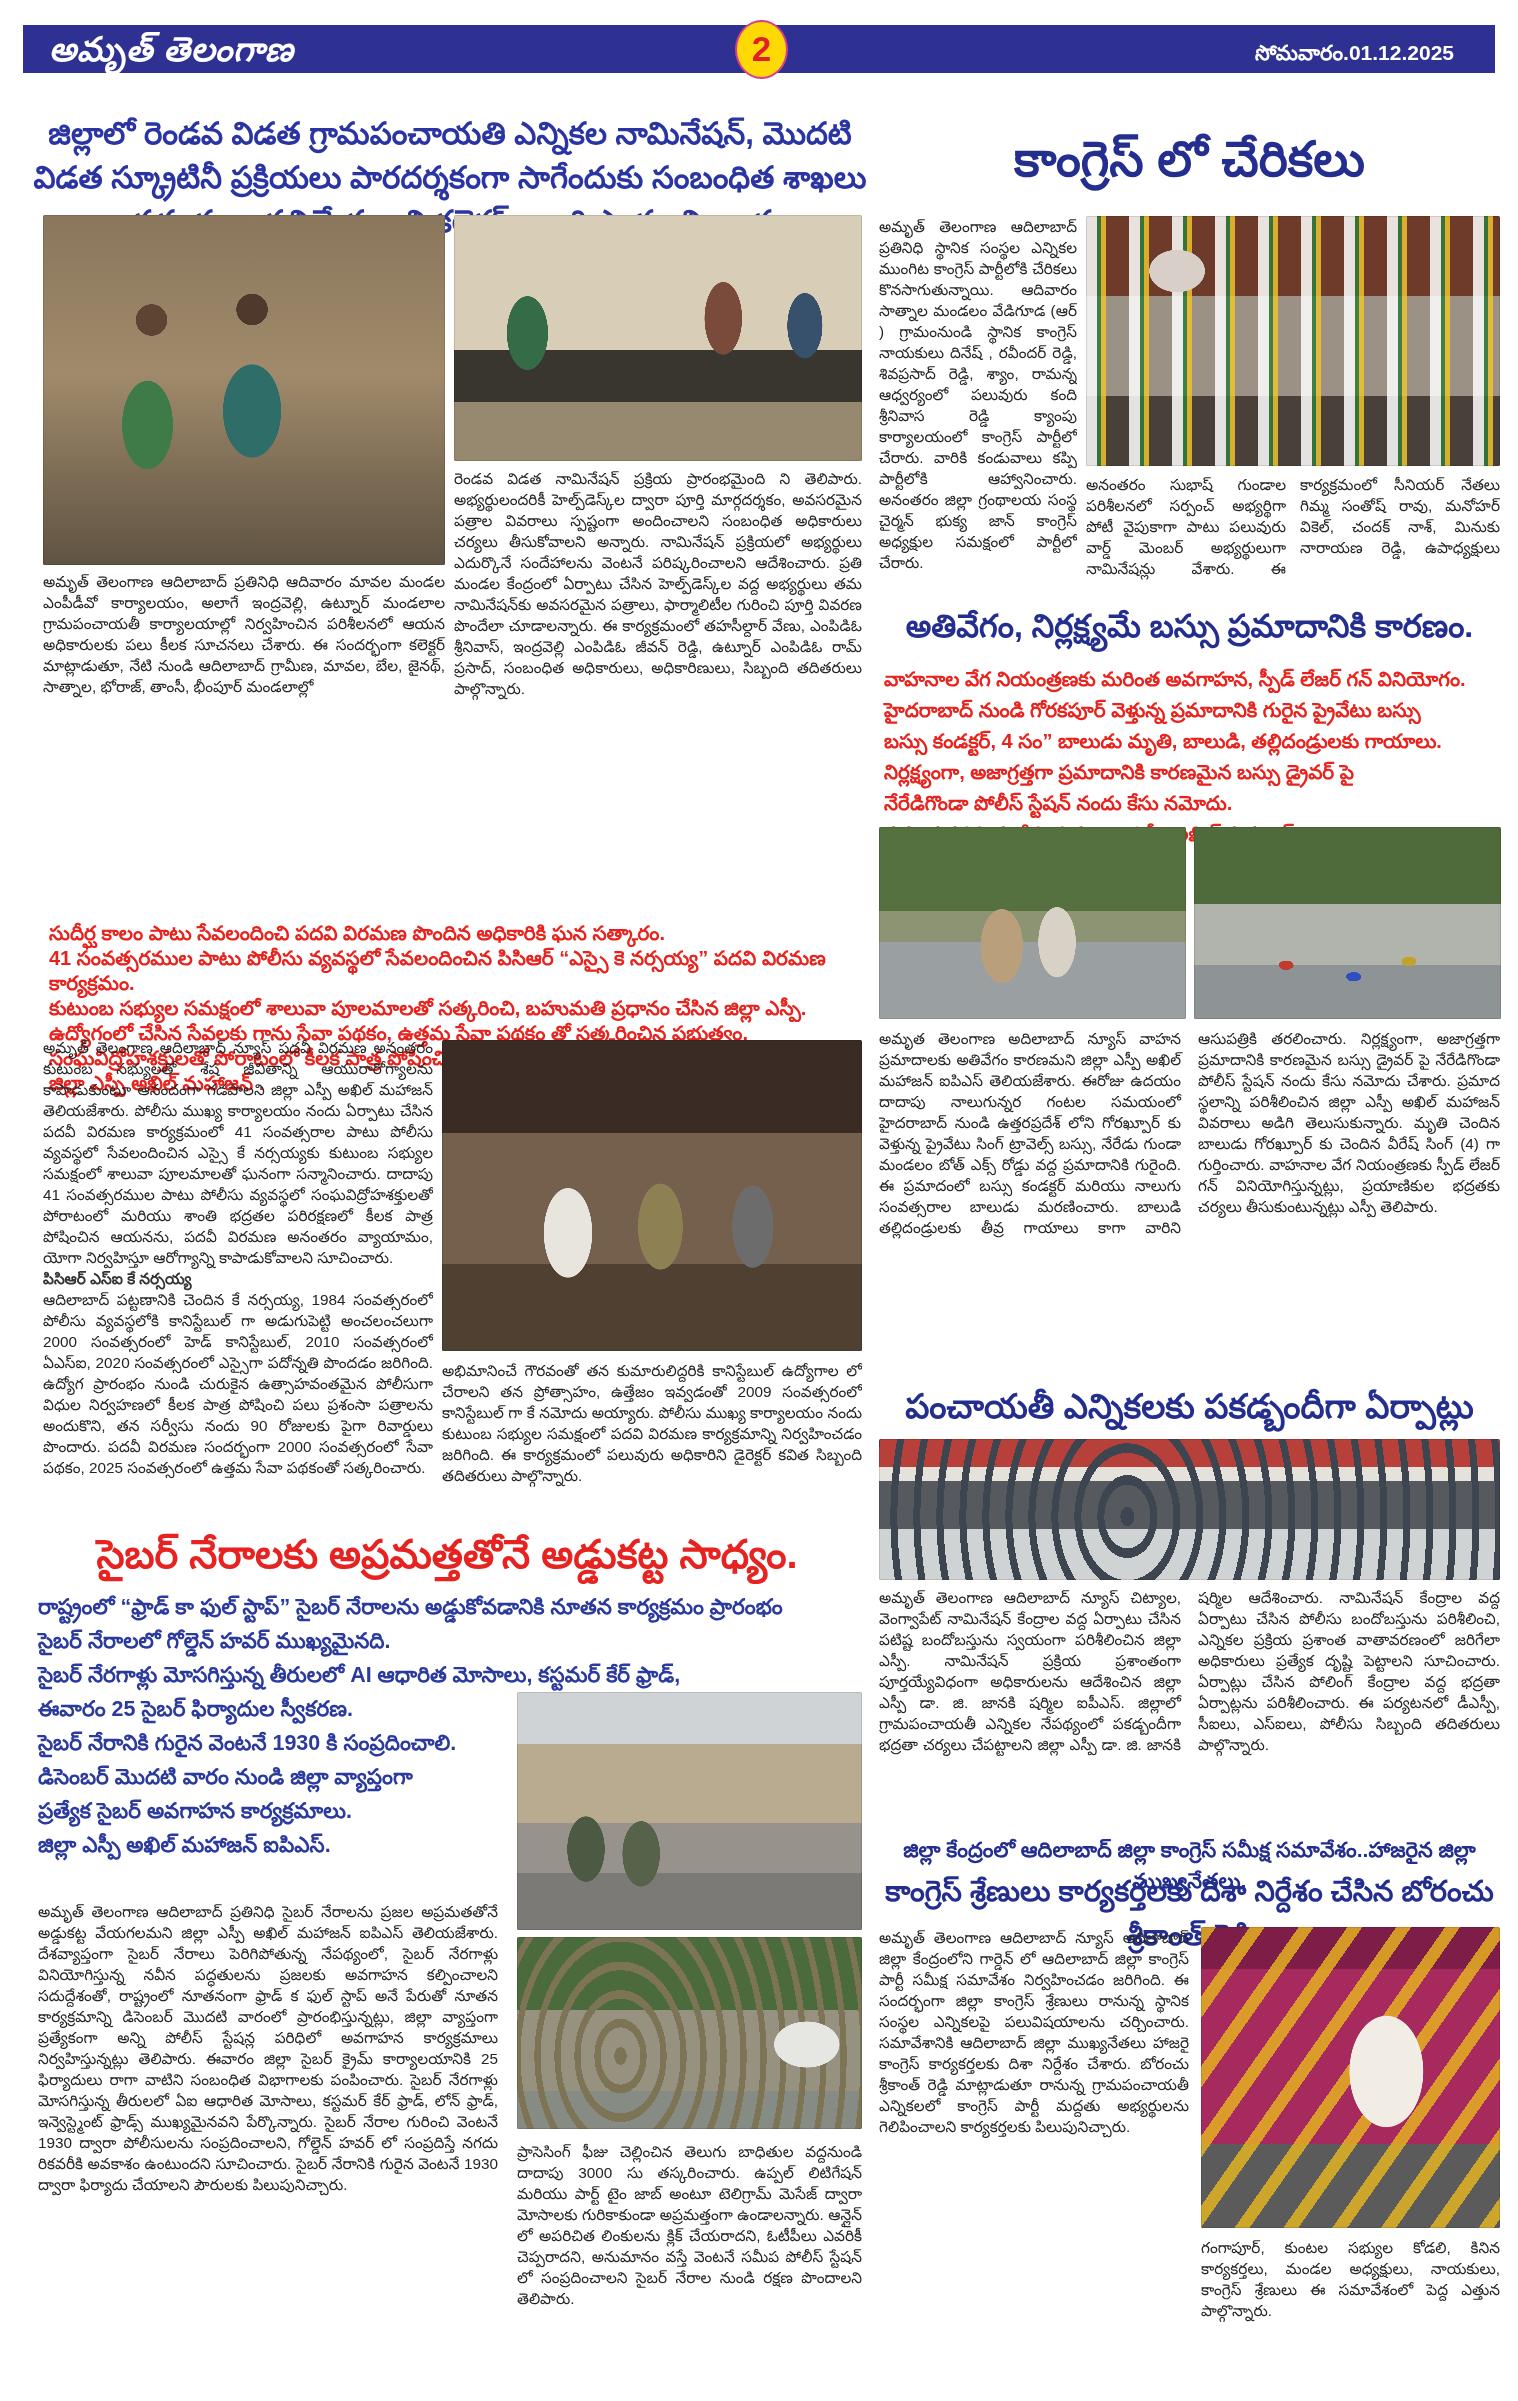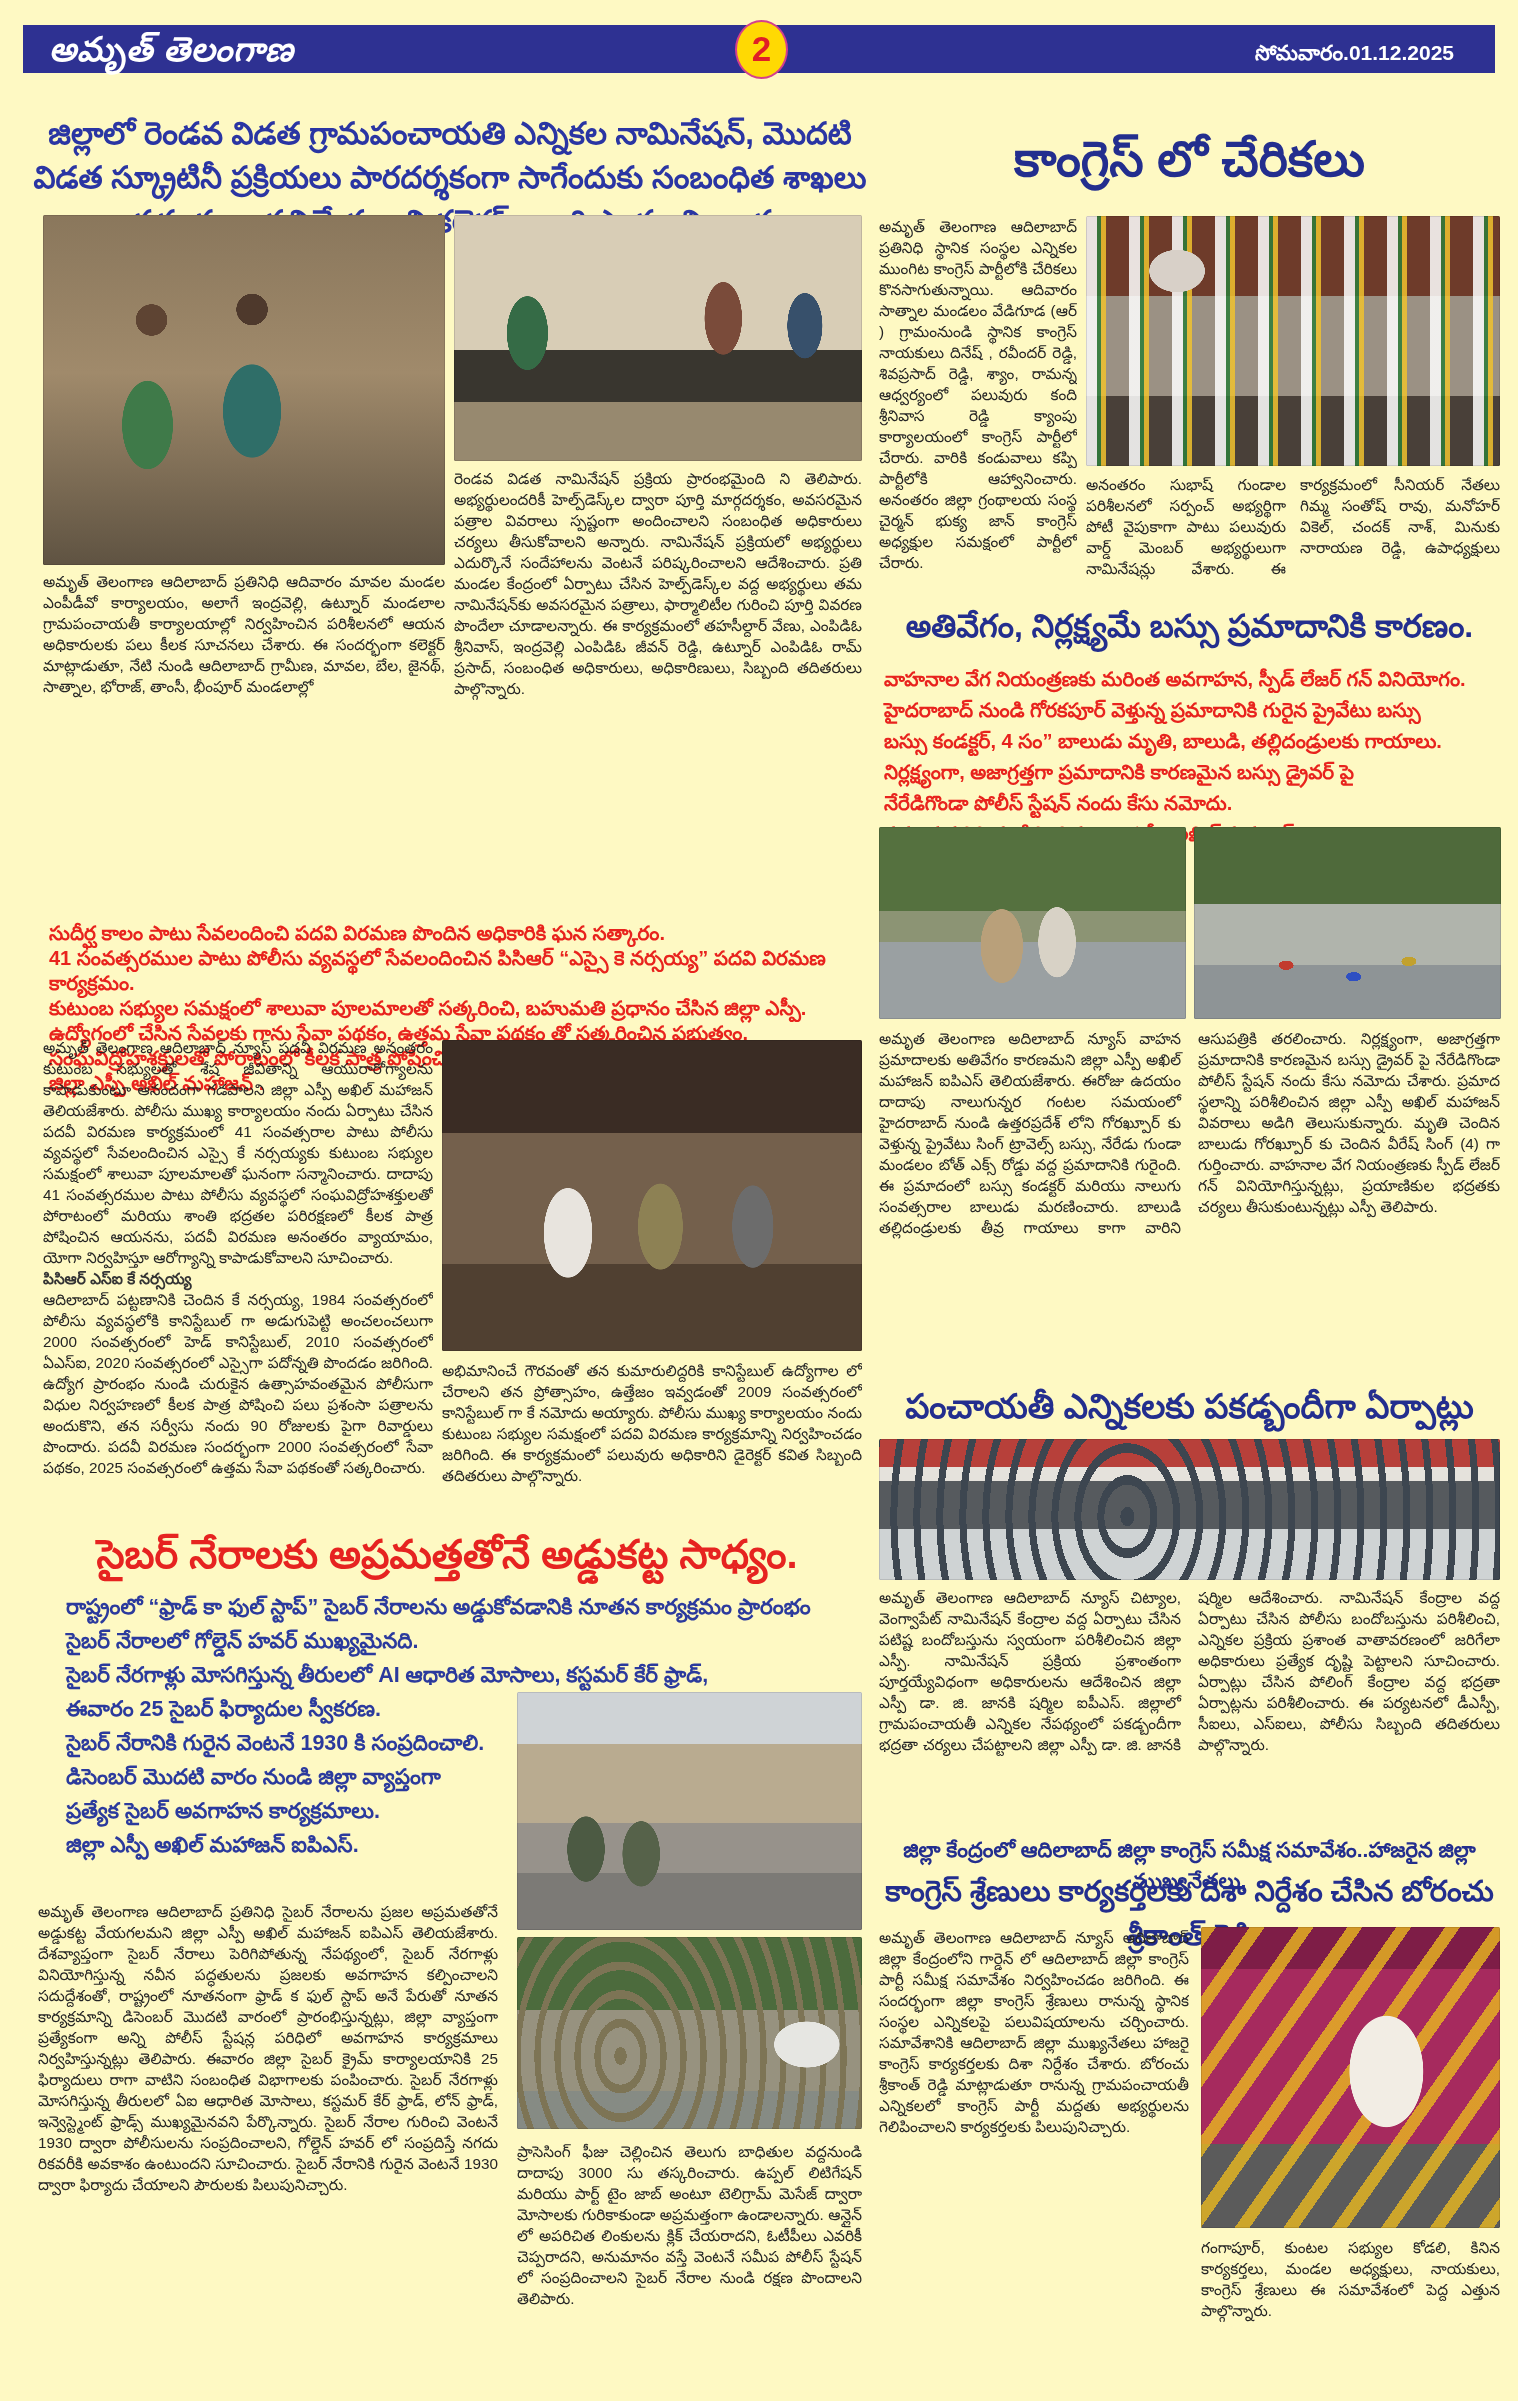"అమృత్ తెలంగాణ" .page { background: #fef9c3 -> #ffffff }
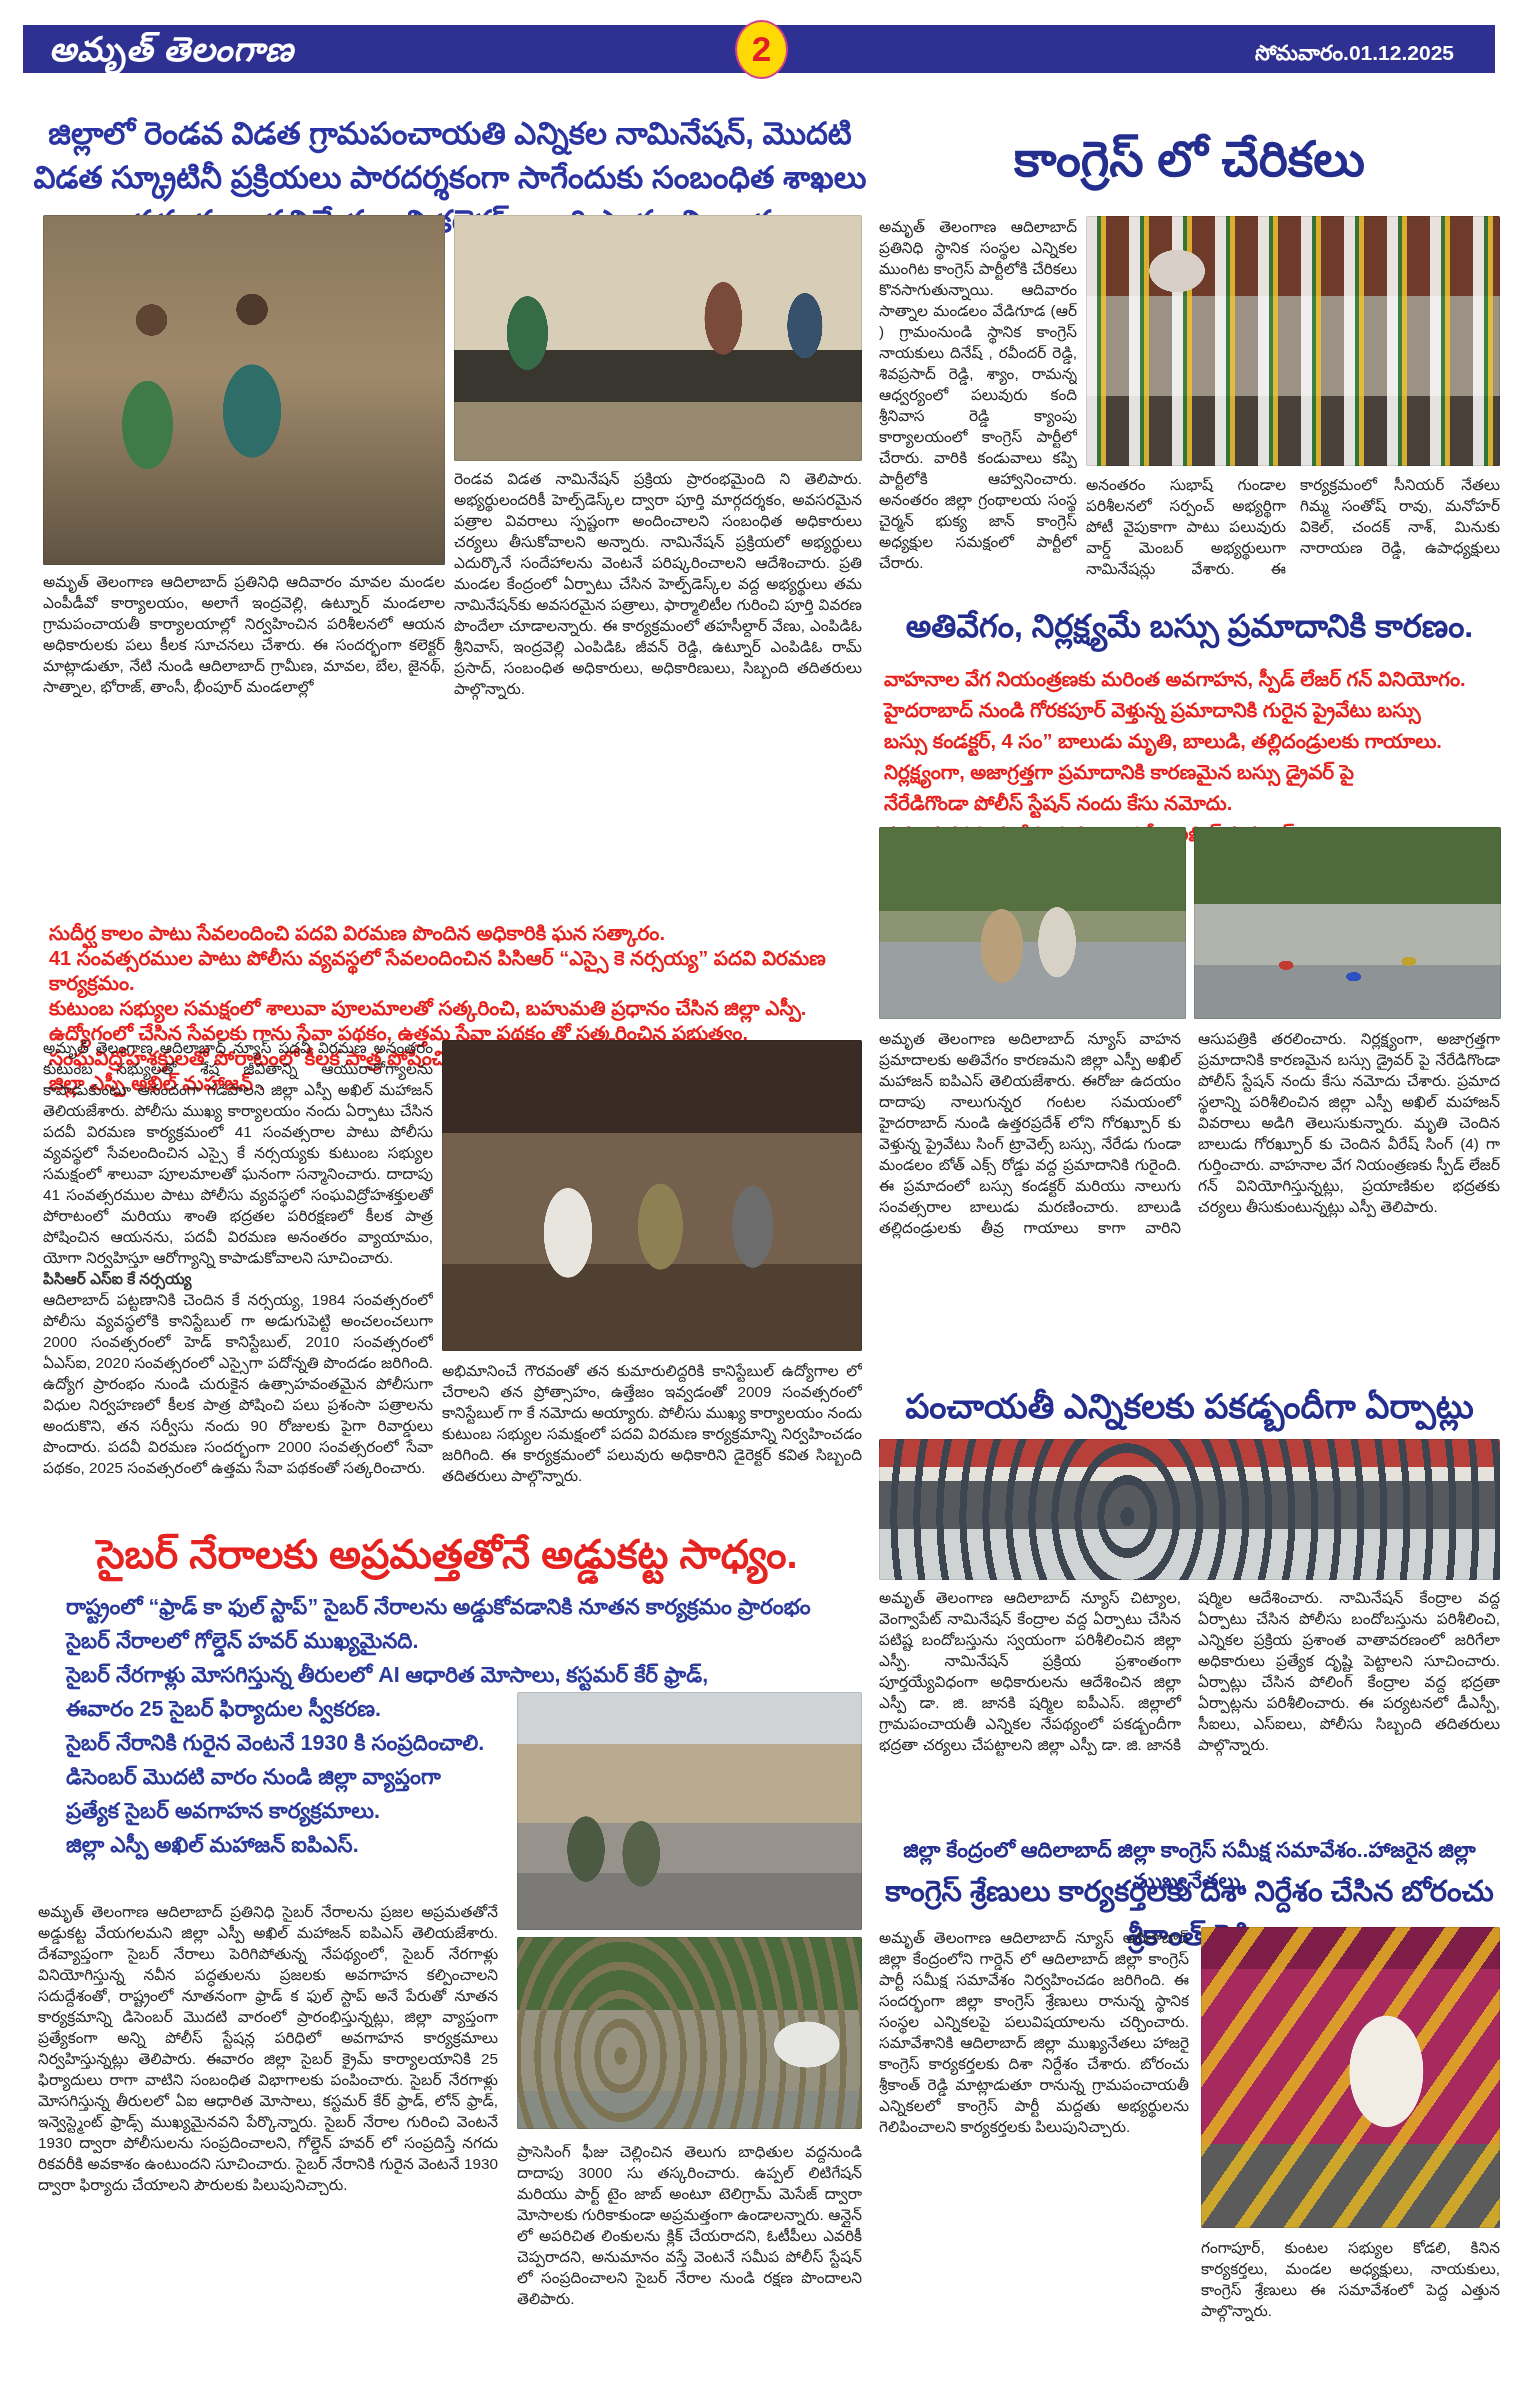"రాష్ట్రంలో “ఫ్రాడ్ కా ఫుల్ స్టాప్”" .sub-blue { margin-left: 28px -> none }
